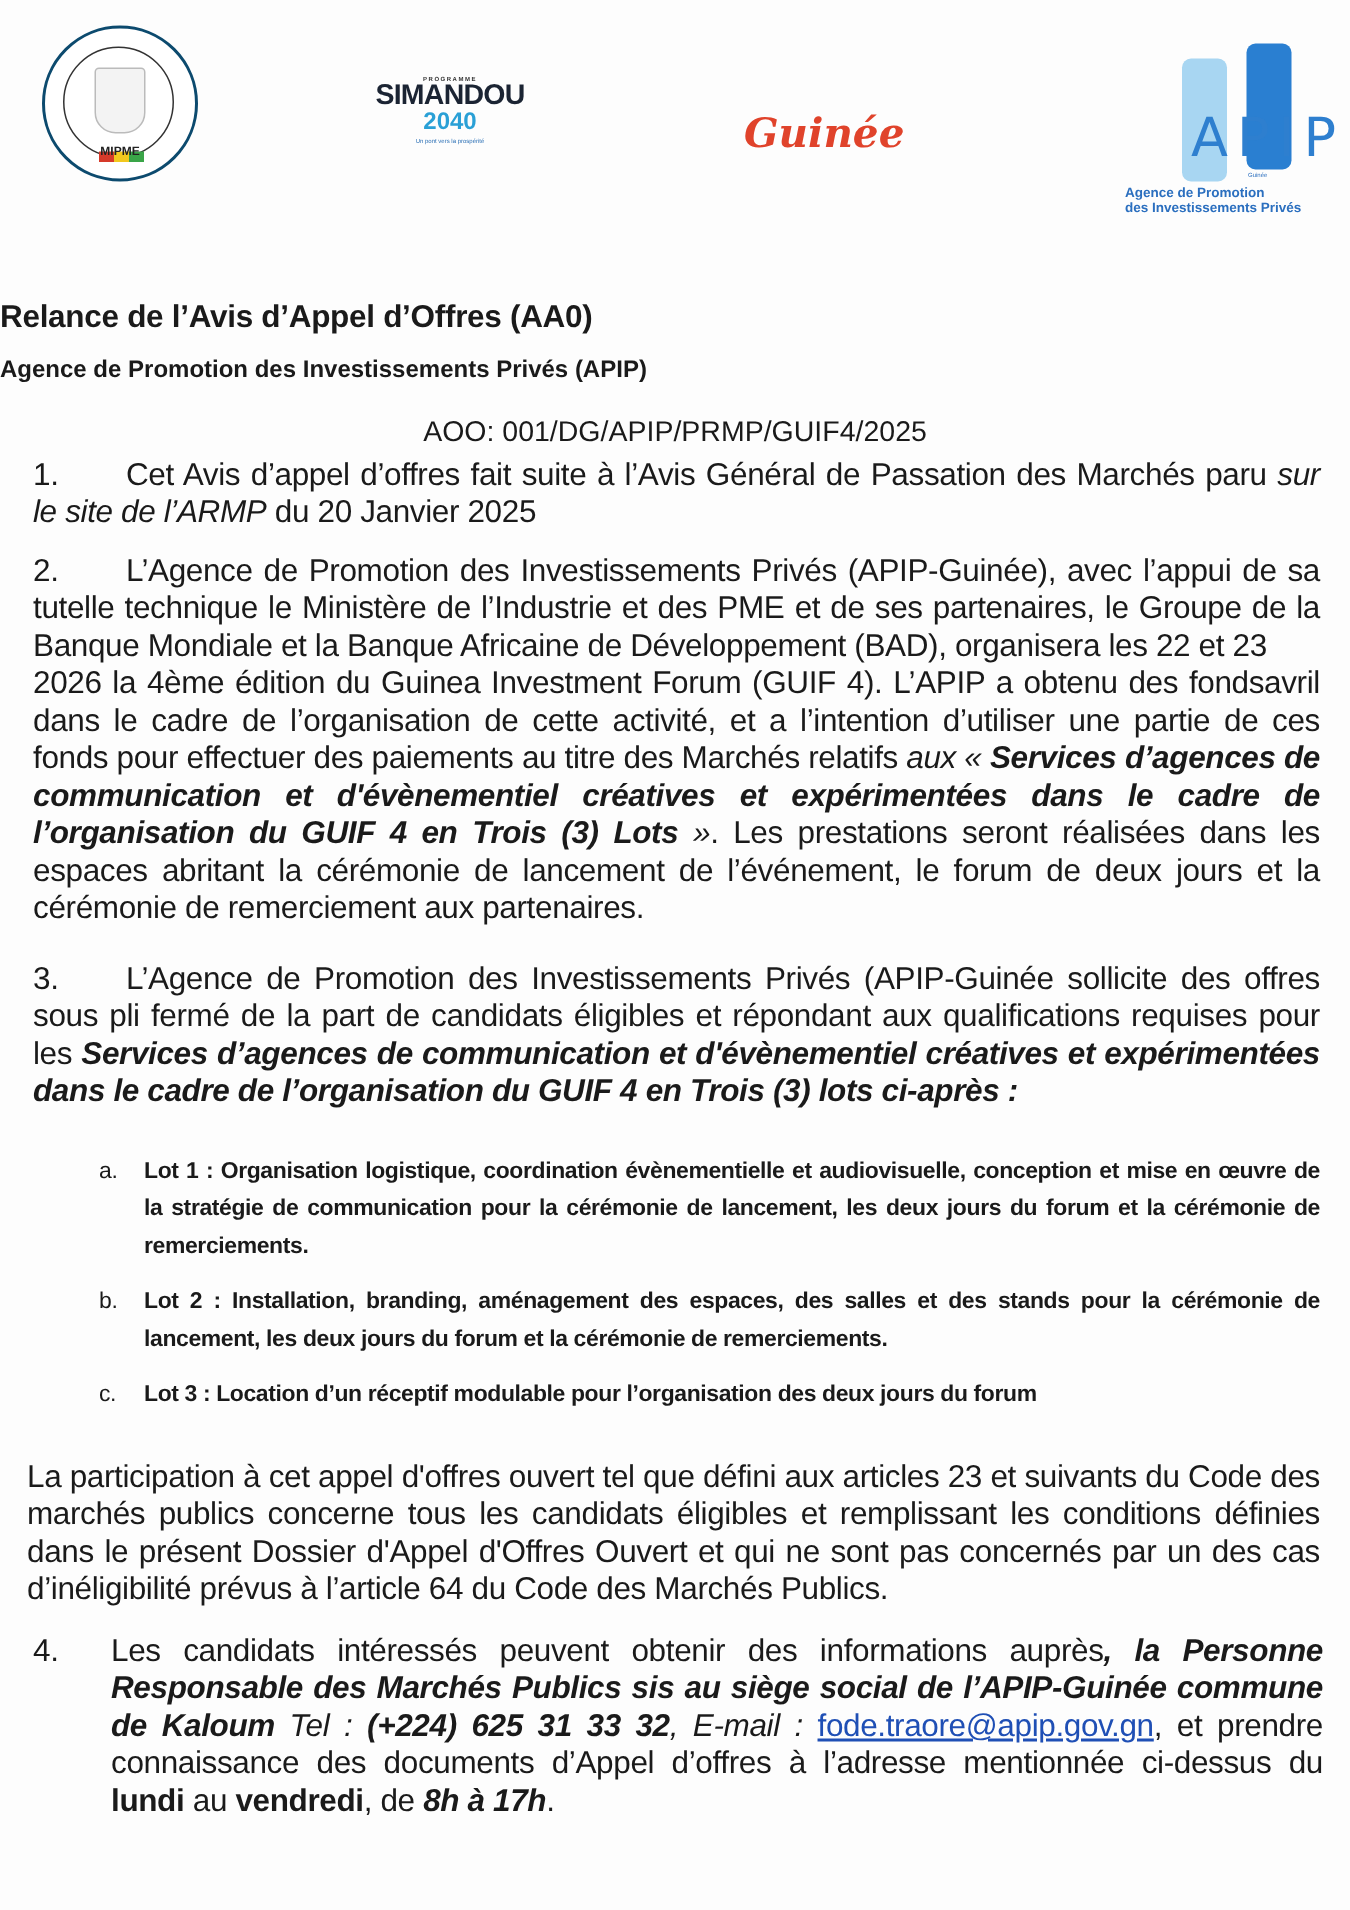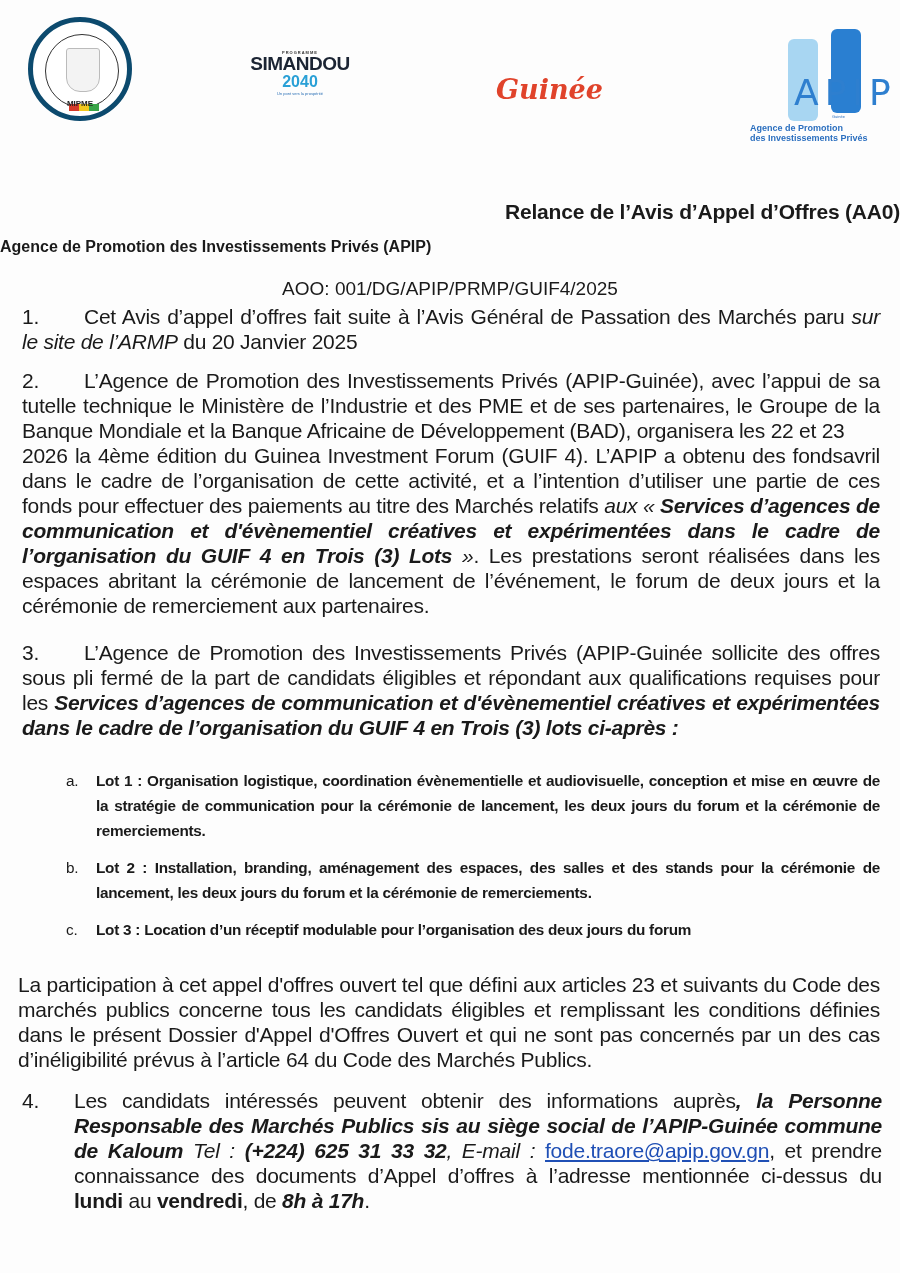"MIPME" .logo-mipme { border: 5px solid #0c4a6e -> 2px solid #0c4a6e }
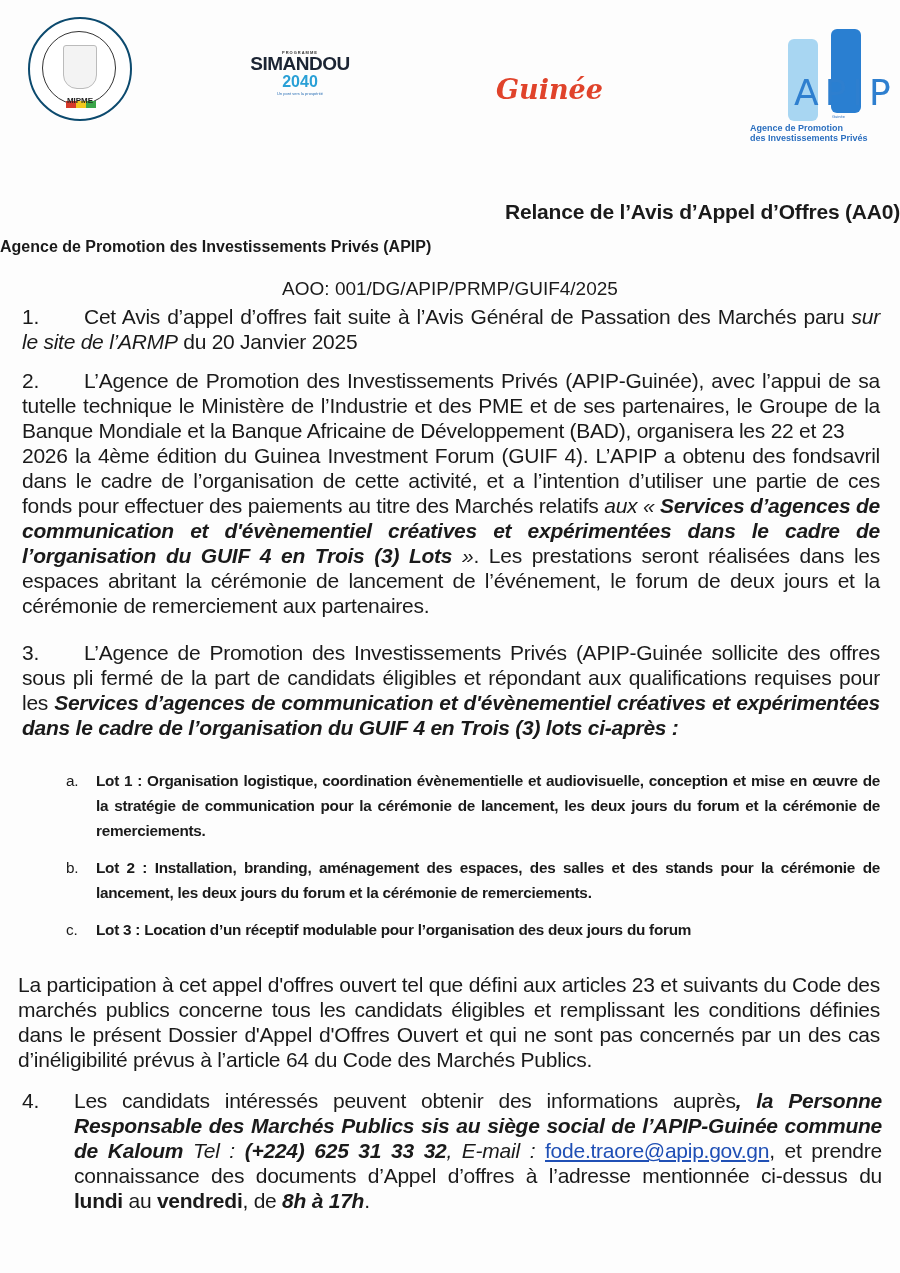"Relance de l’Avis d’Appel d’Offres" .title { text-align: right -> left }
